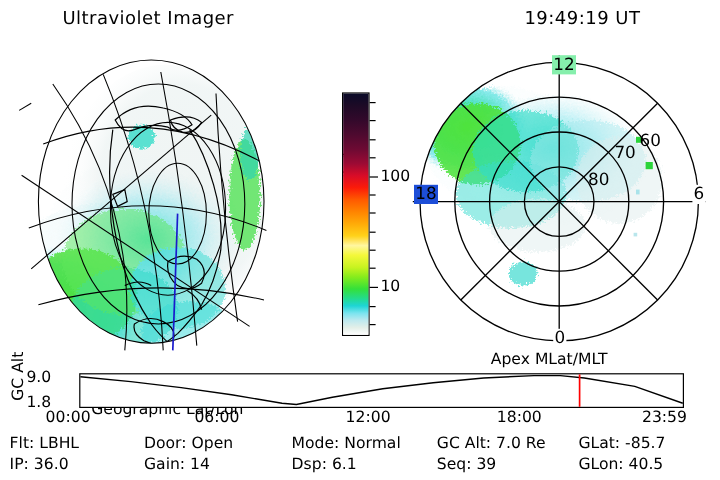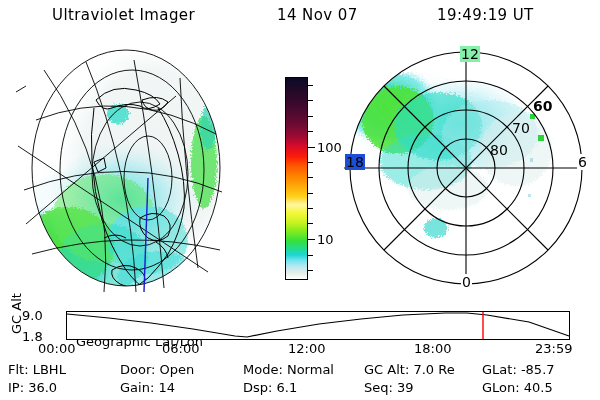"14 Nov 07" div.htxt { html: <div>14 Nov 07</div> -> none }
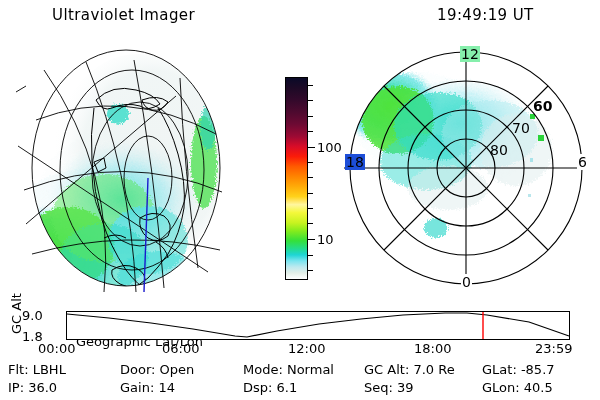"60" div.cap { font-weight: bold -> none; top: 56px -> 68px }
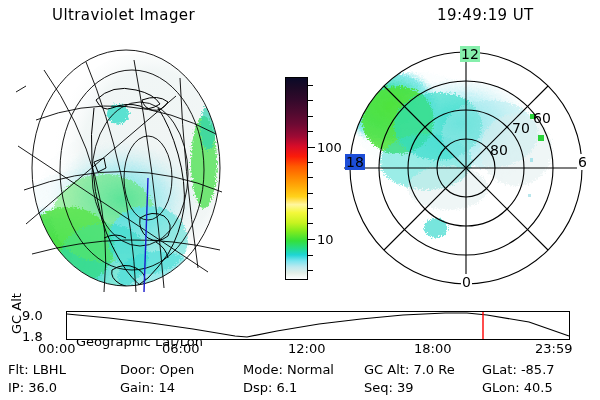"Apex MLat/MLT" div.cap { html: none -> <div>Apex MLat/MLT</div> }
